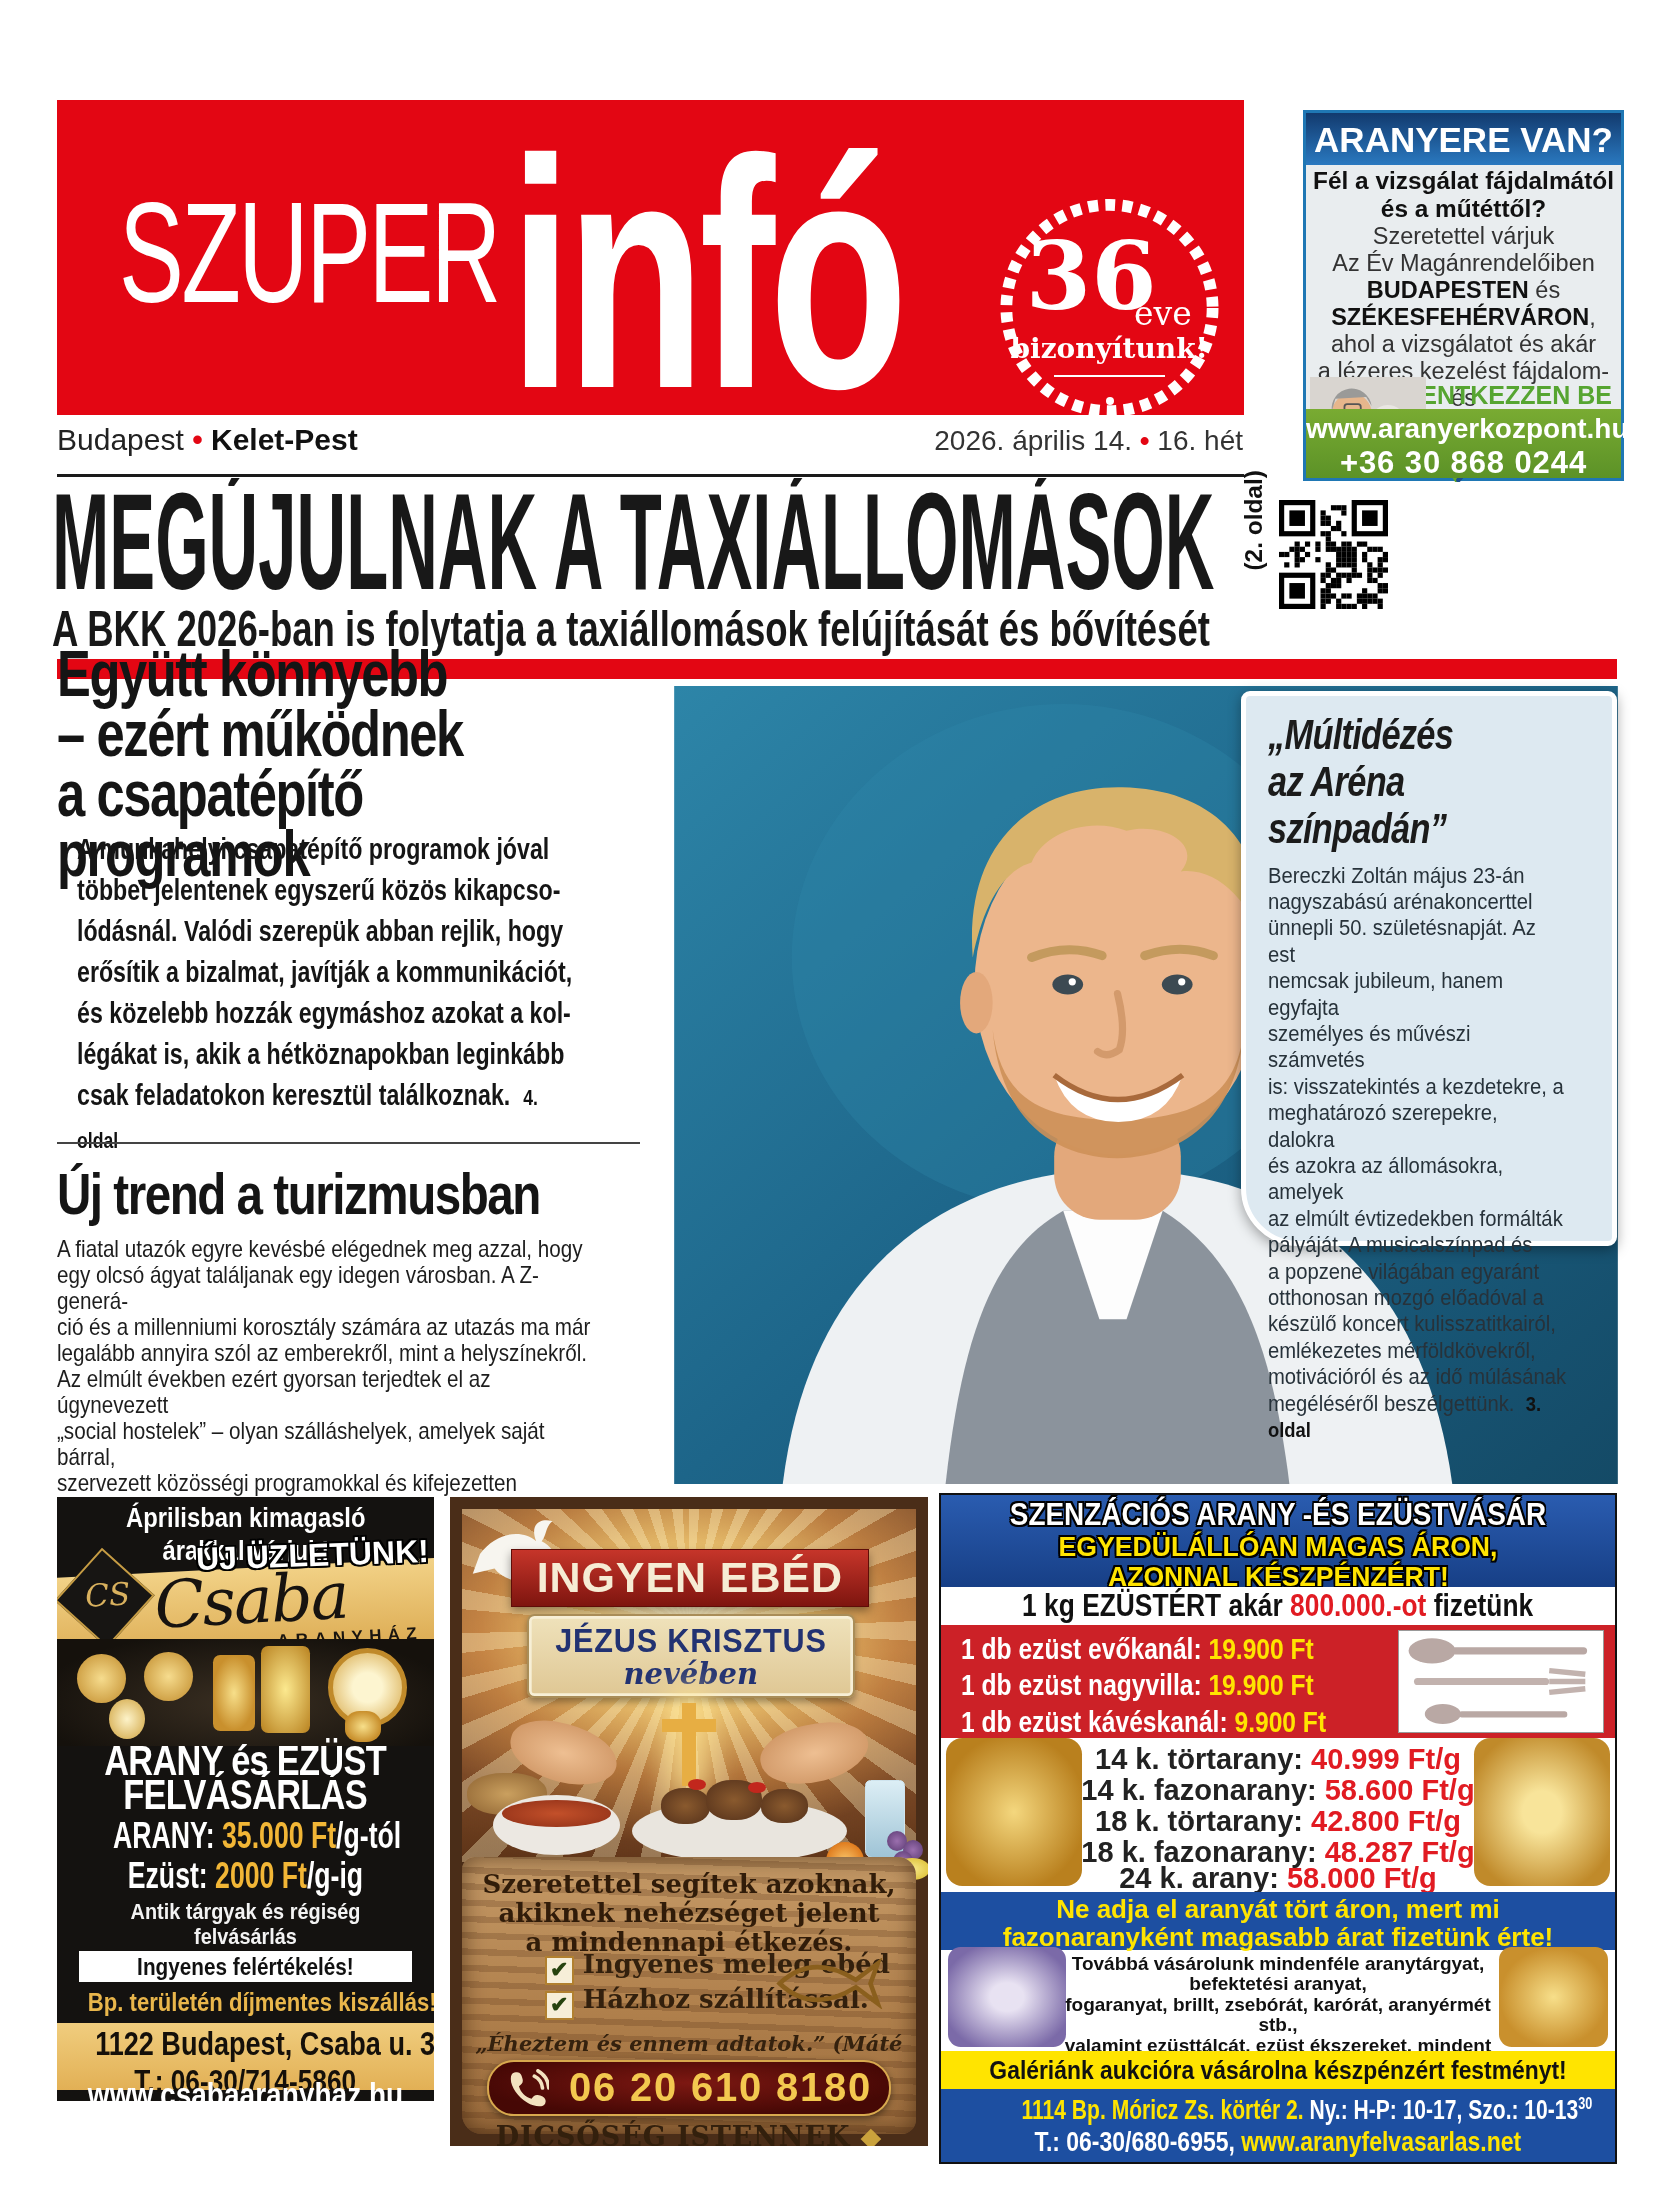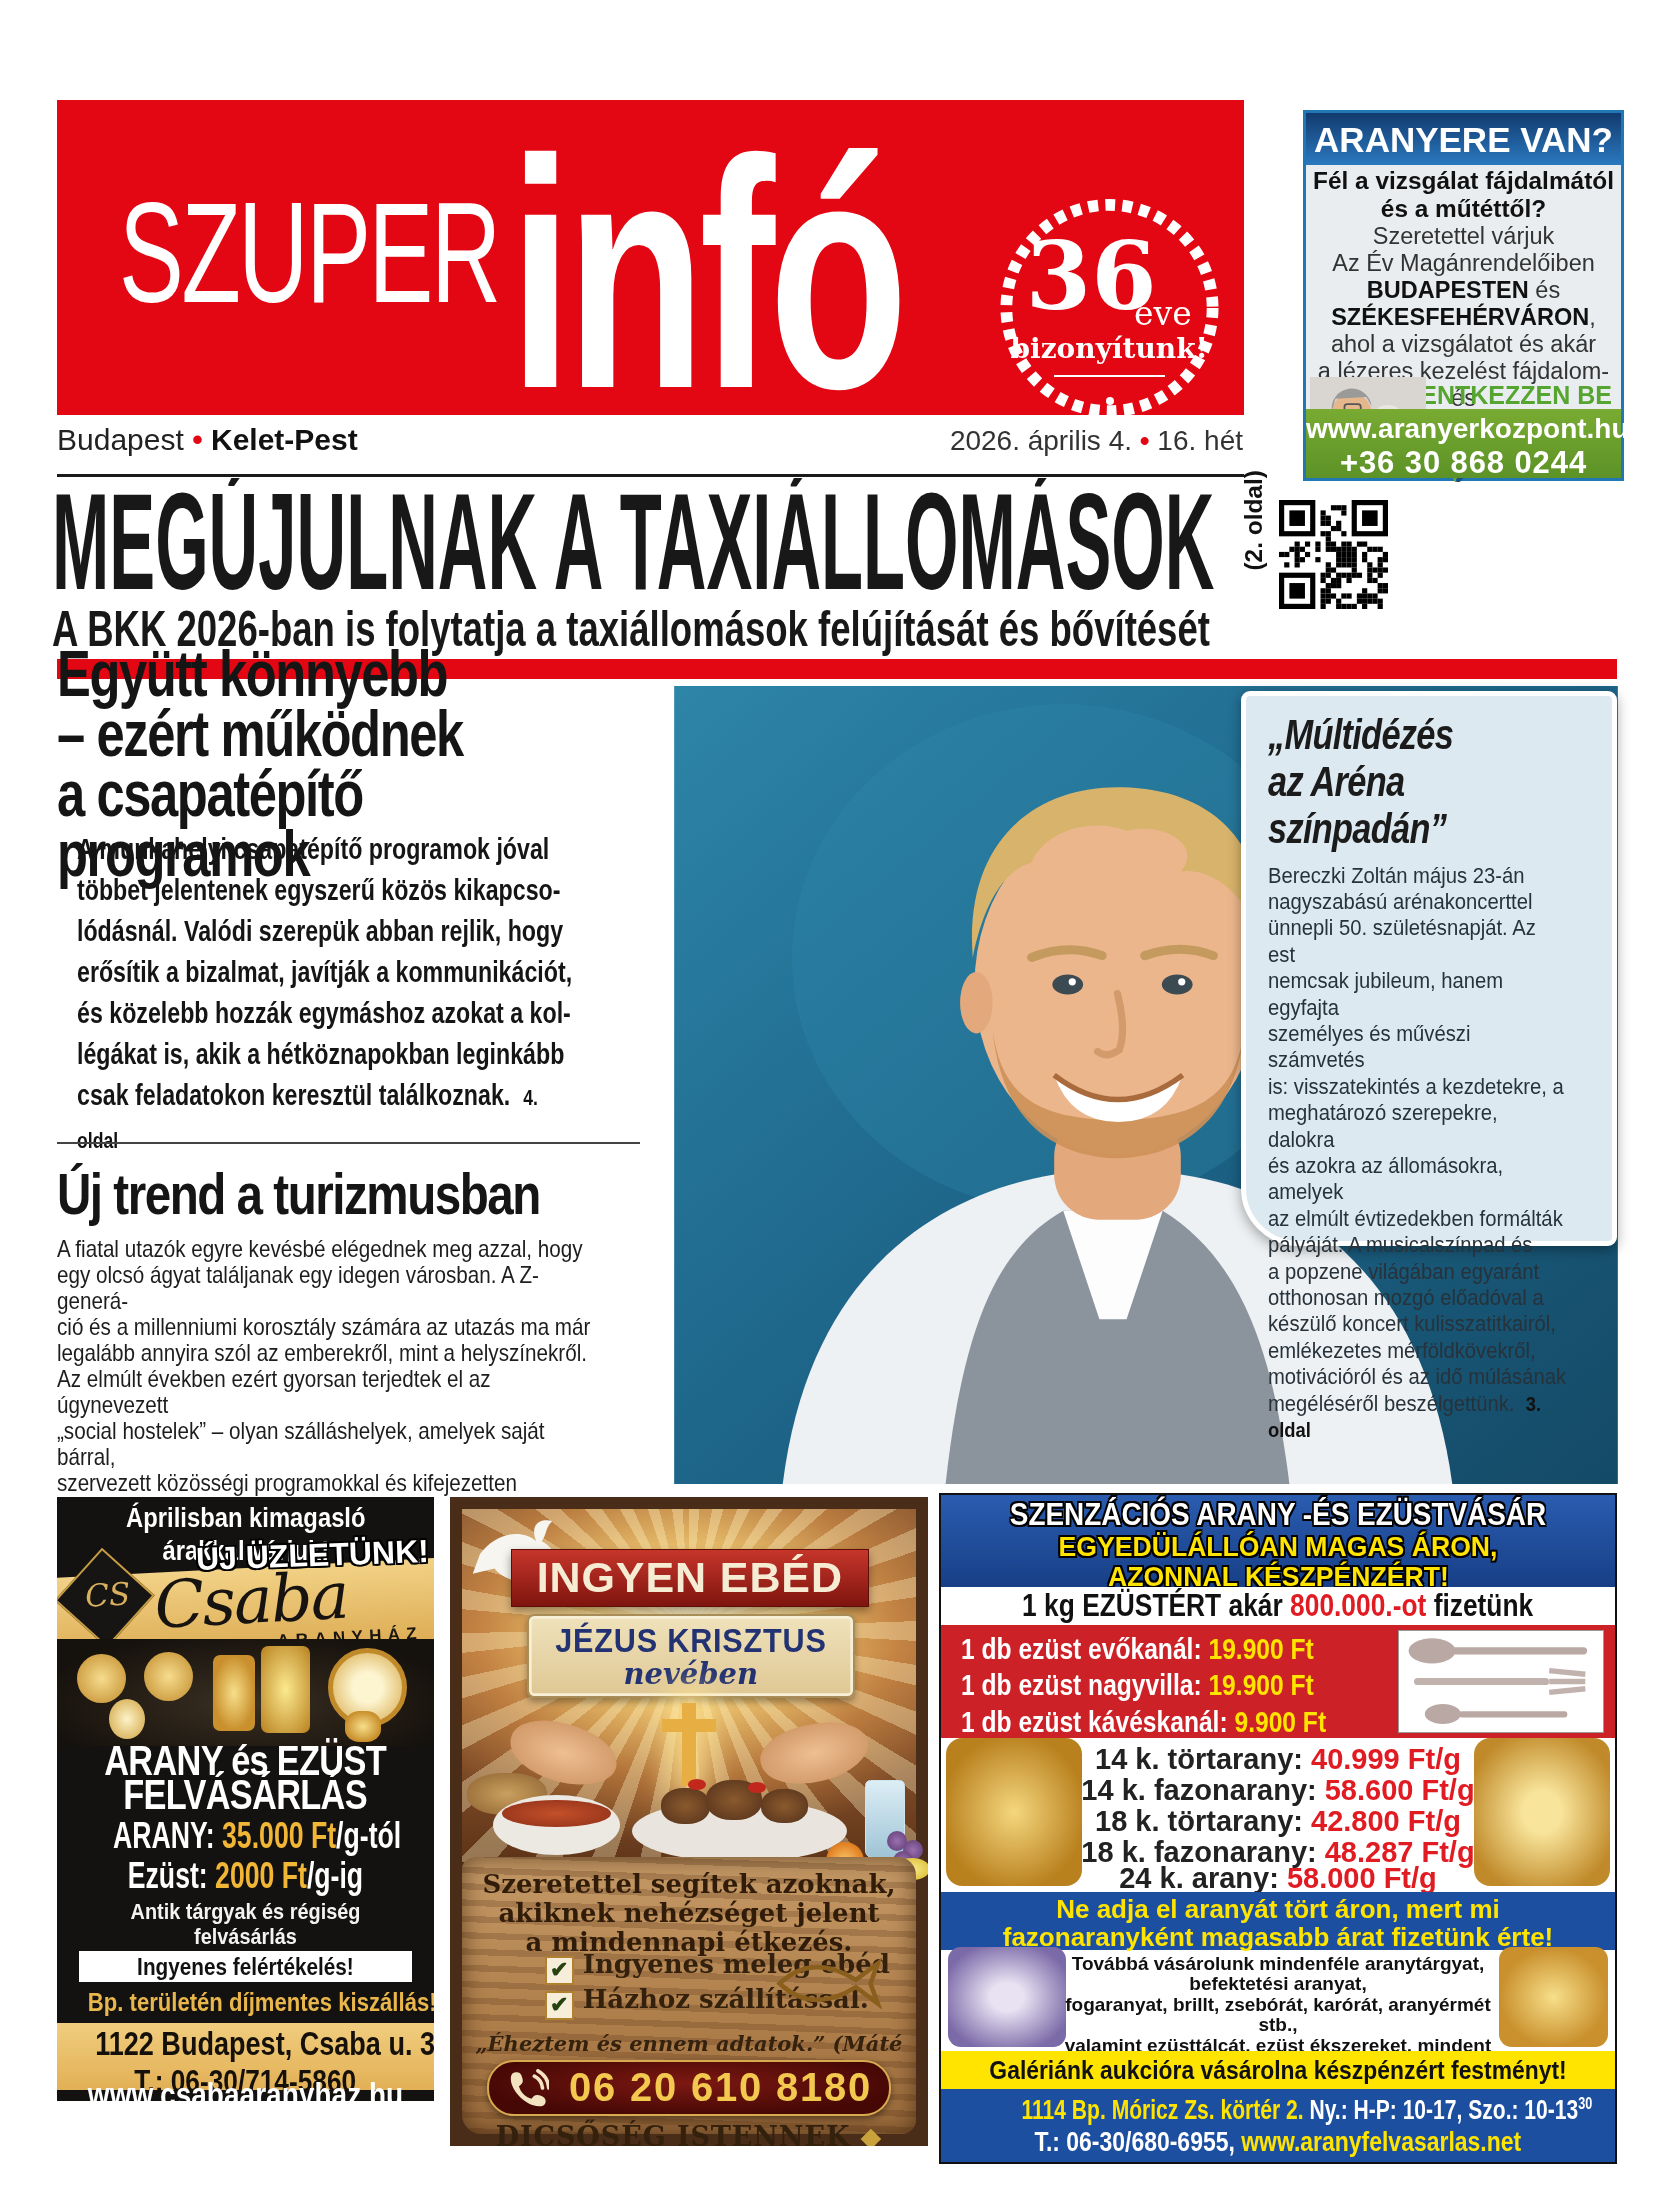"2026. április 4." span { text: 4 -> 14 }
